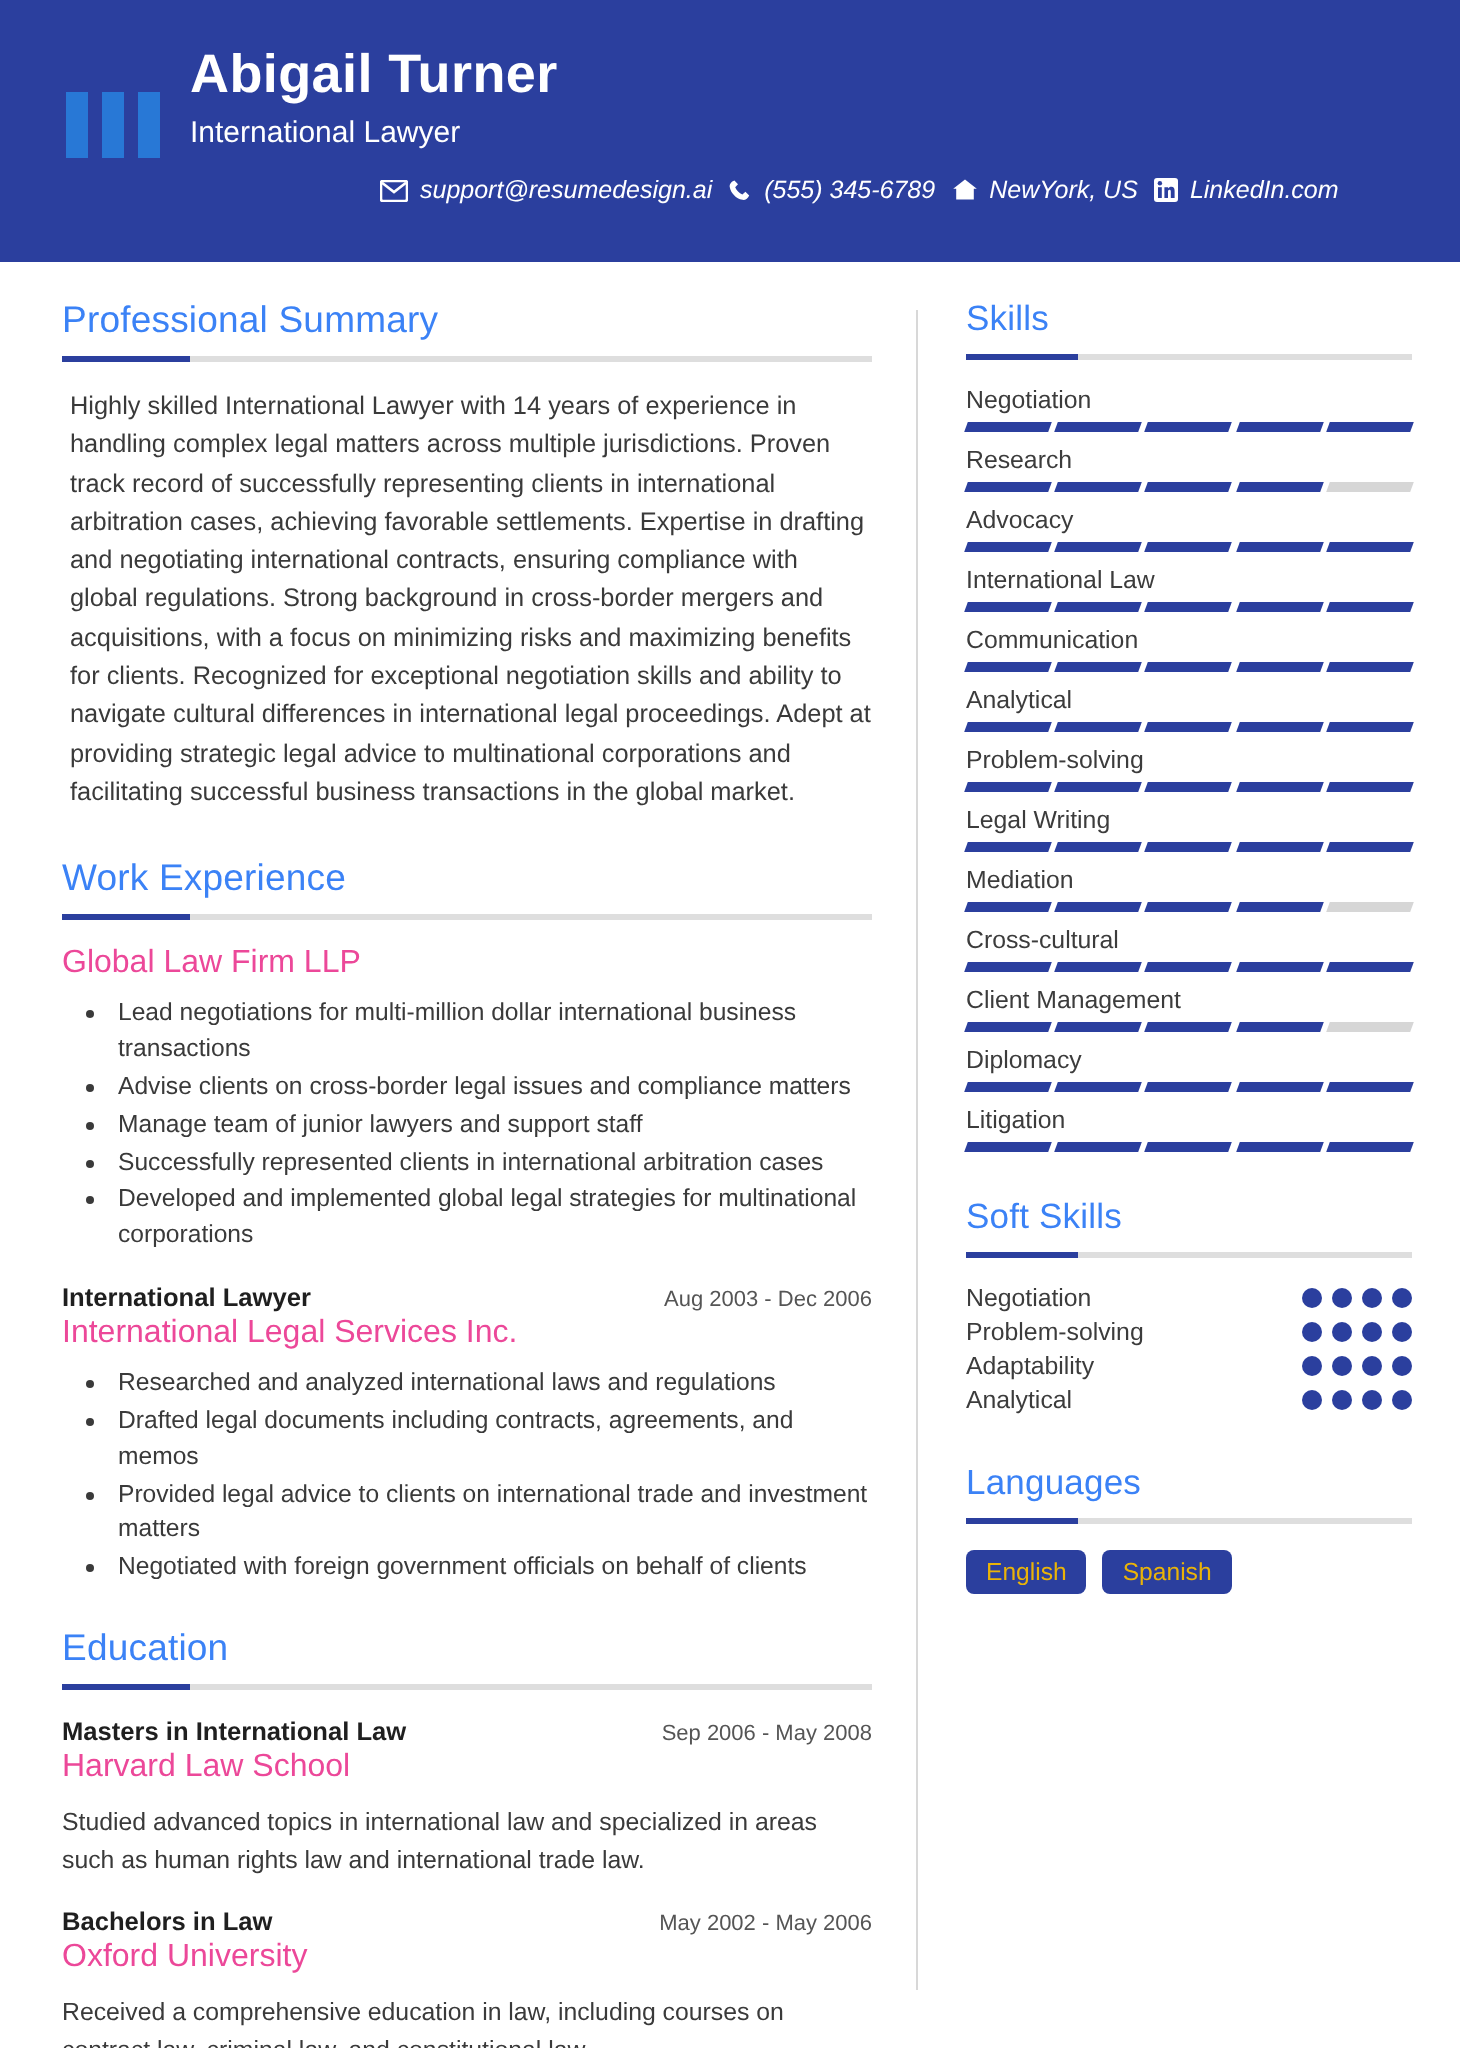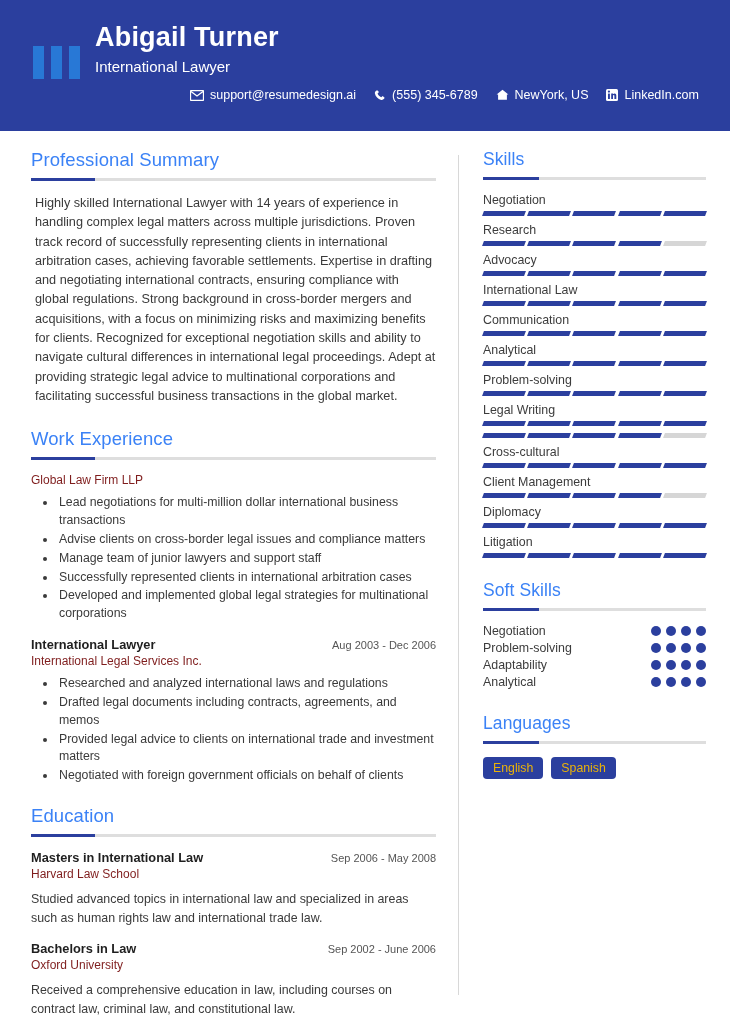"support@resumedesign.ai" .contact-row { font-style: none -> italic; gap: 18px -> 8px }
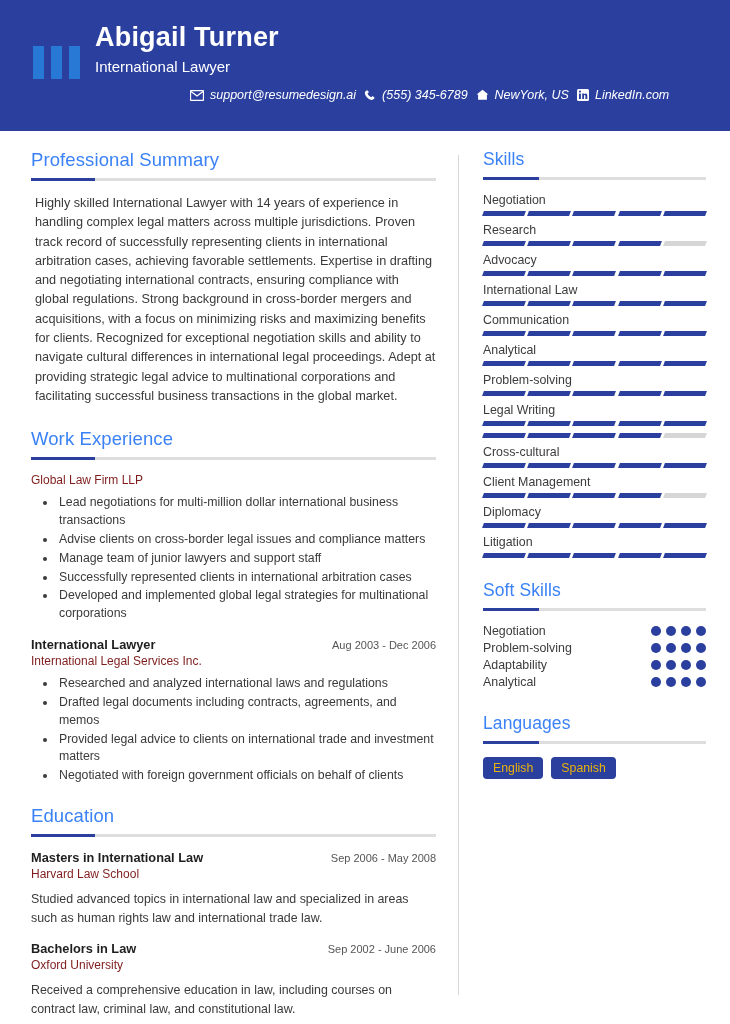"Mediation" div.skill-name { html: none -> <div>Mediation</div> }
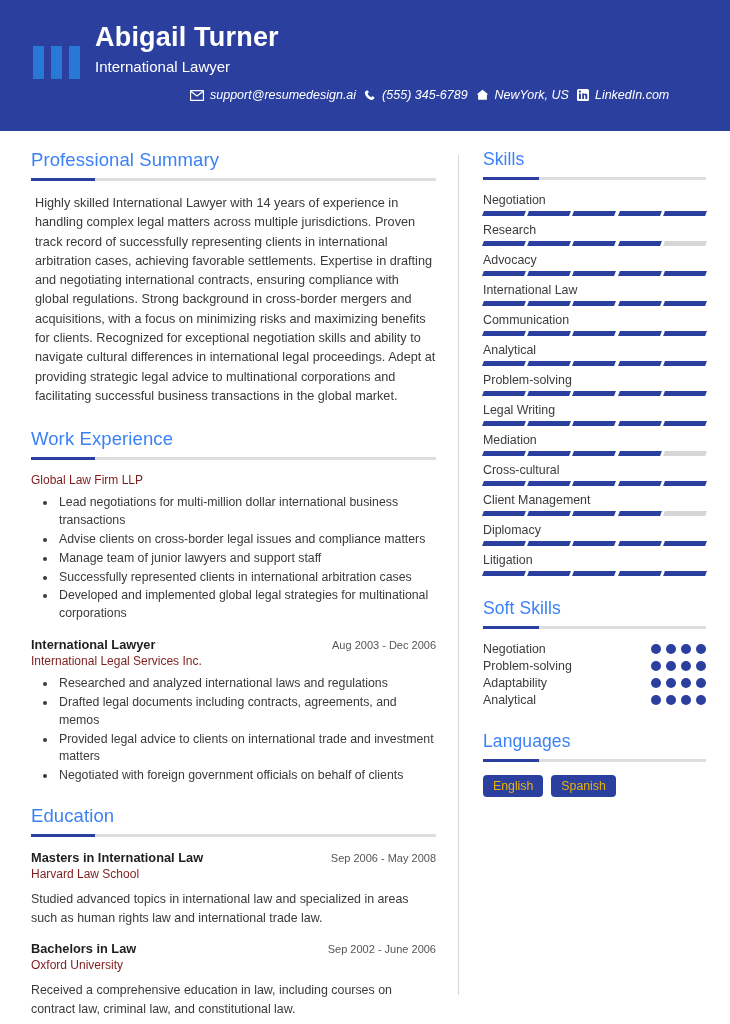"Global Law Firm LLP" .entry-org { color: #7f1d1d -> #ec4899; font-size: 12px -> 16px }
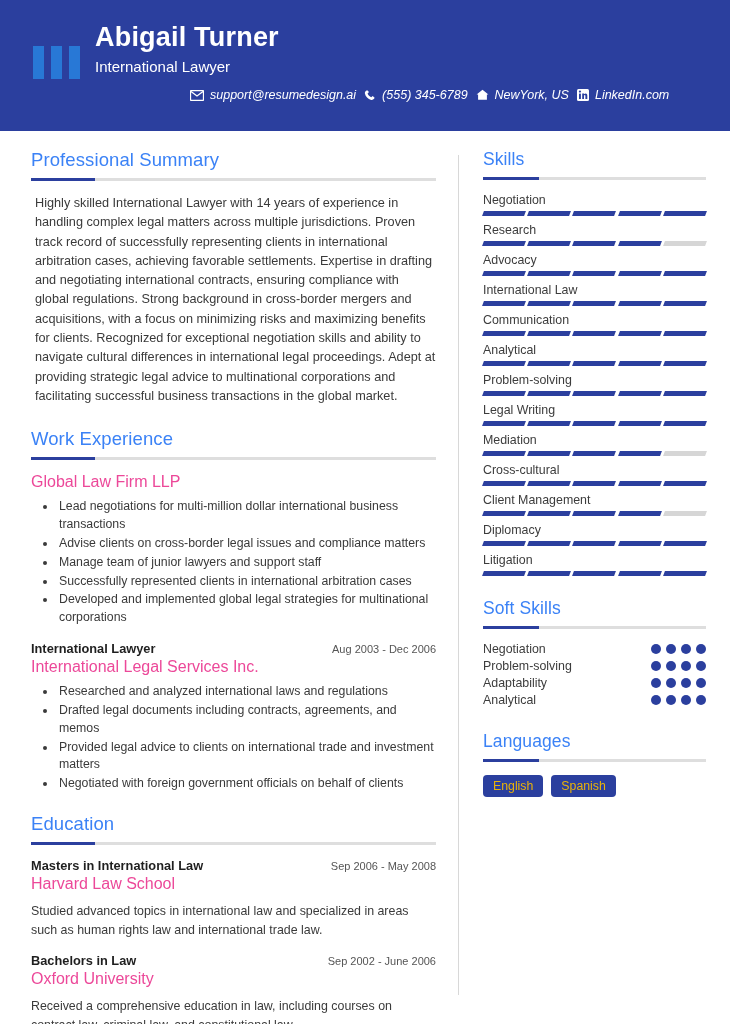"Sep 2002 - June 2006" span.entry-date { text: Sep 2002 - June -> May 2002 - May }
